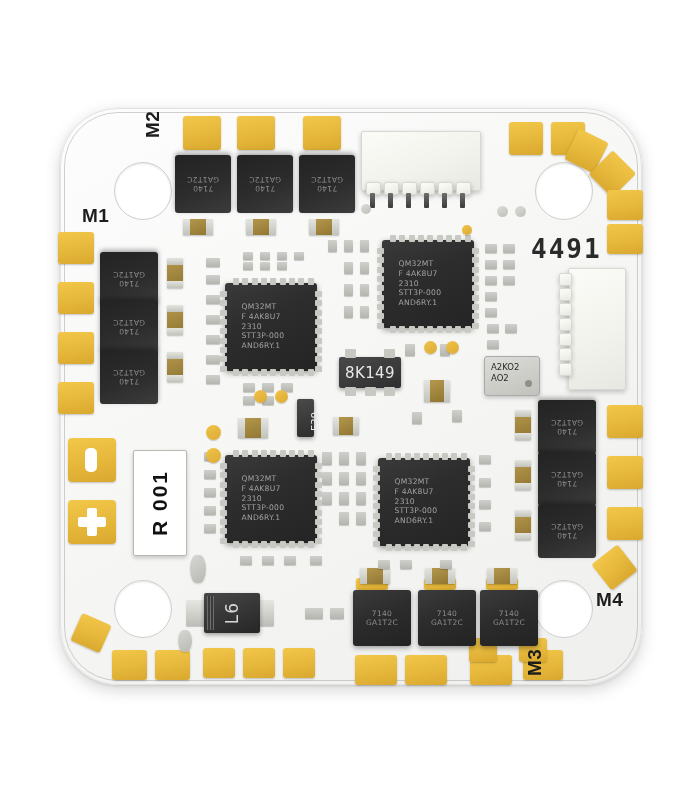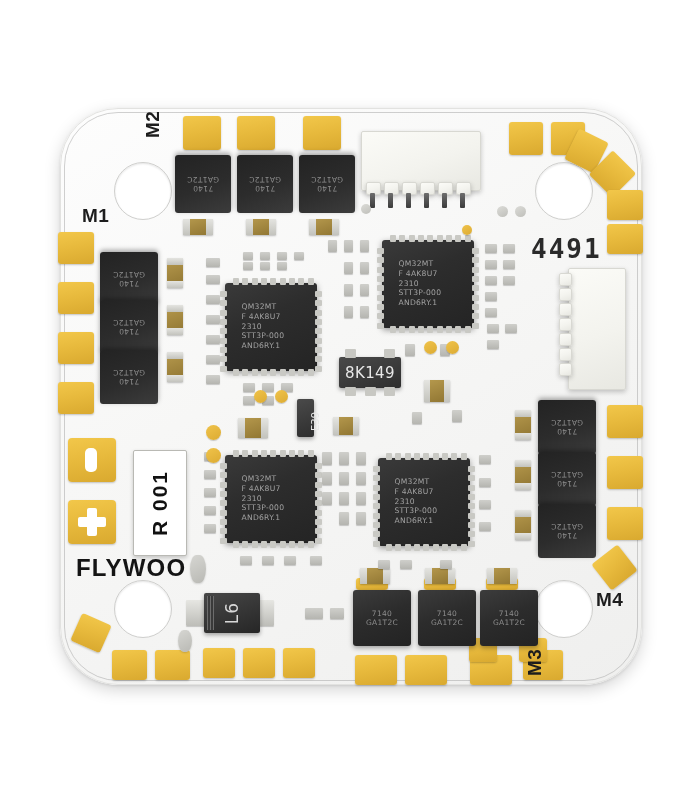"A2KO2" div { html: none -> <div> <div>A2KO2</div> <div>AO2</div> <div></div> </div> }
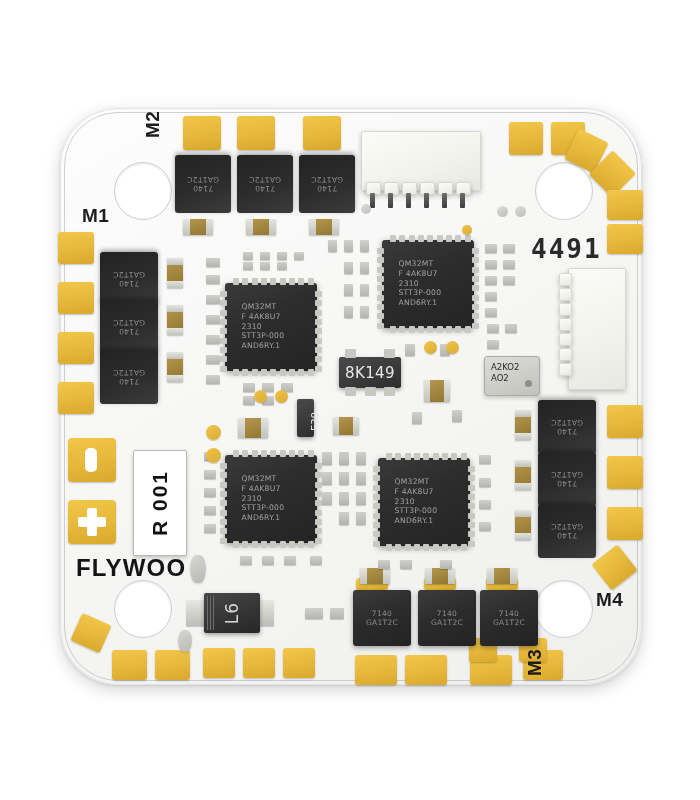"FLYWOO" div.brand { html: <div> <span>FLYWOO</span> </div> -> none }
